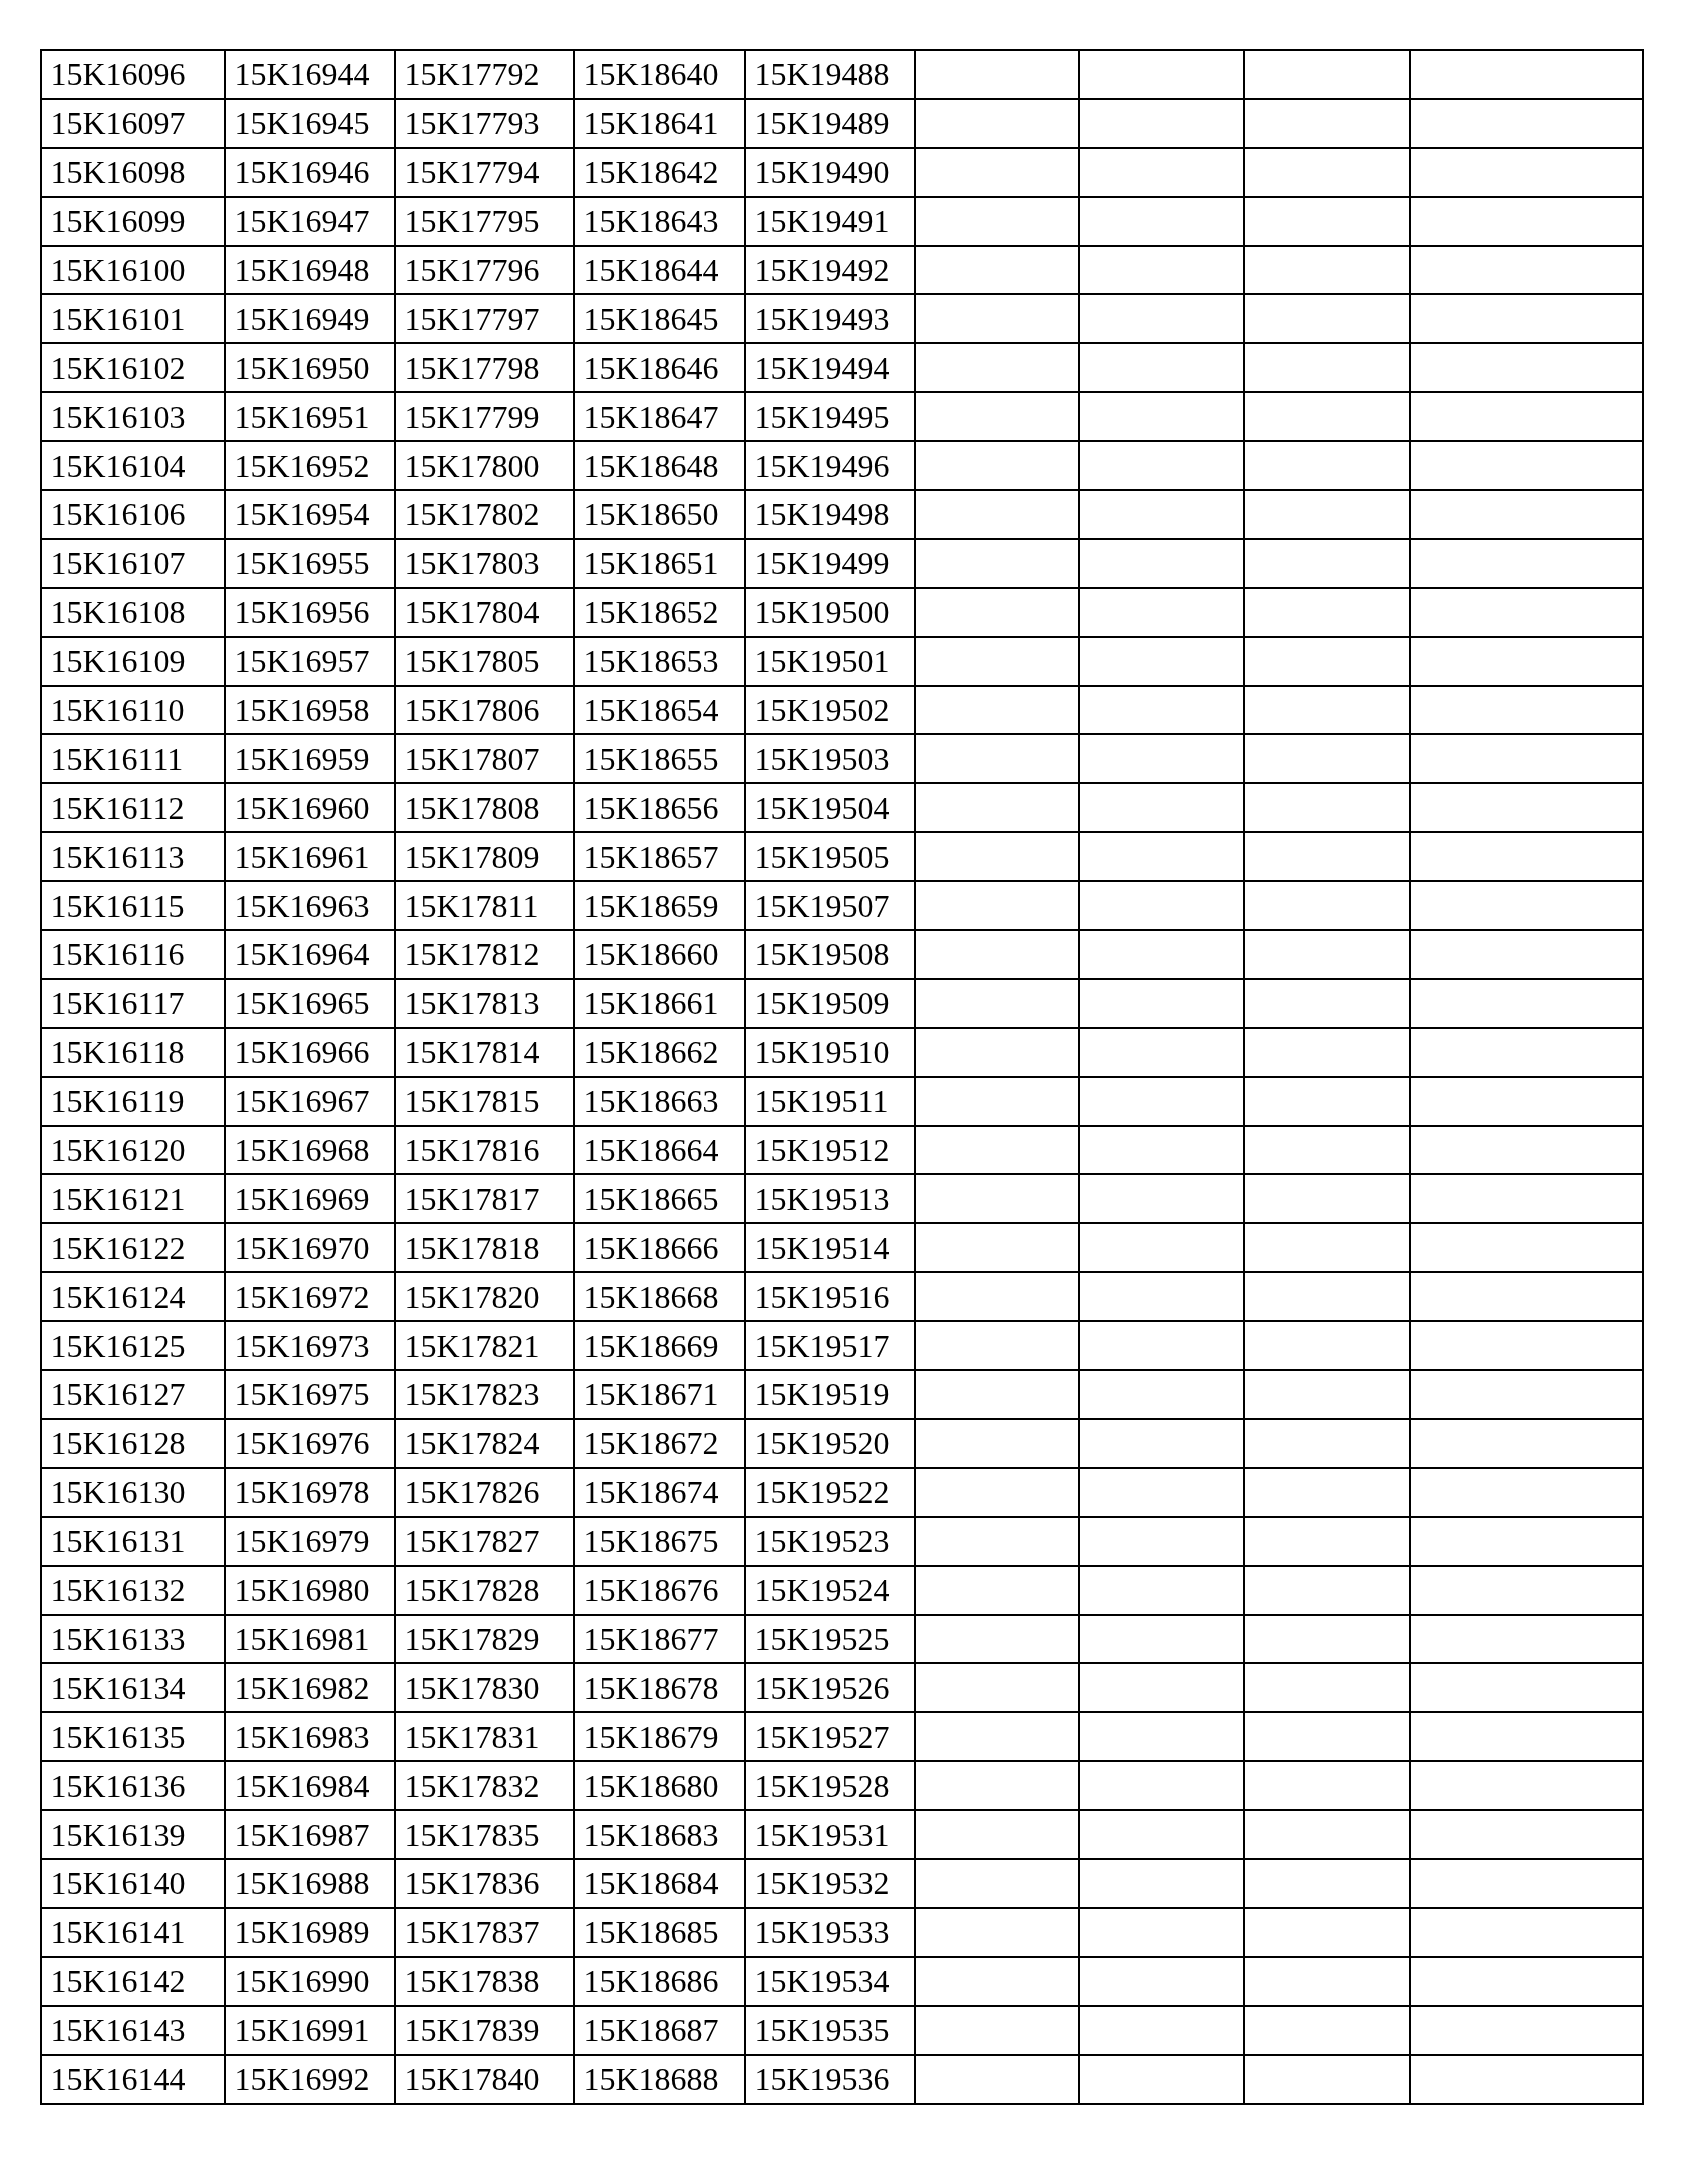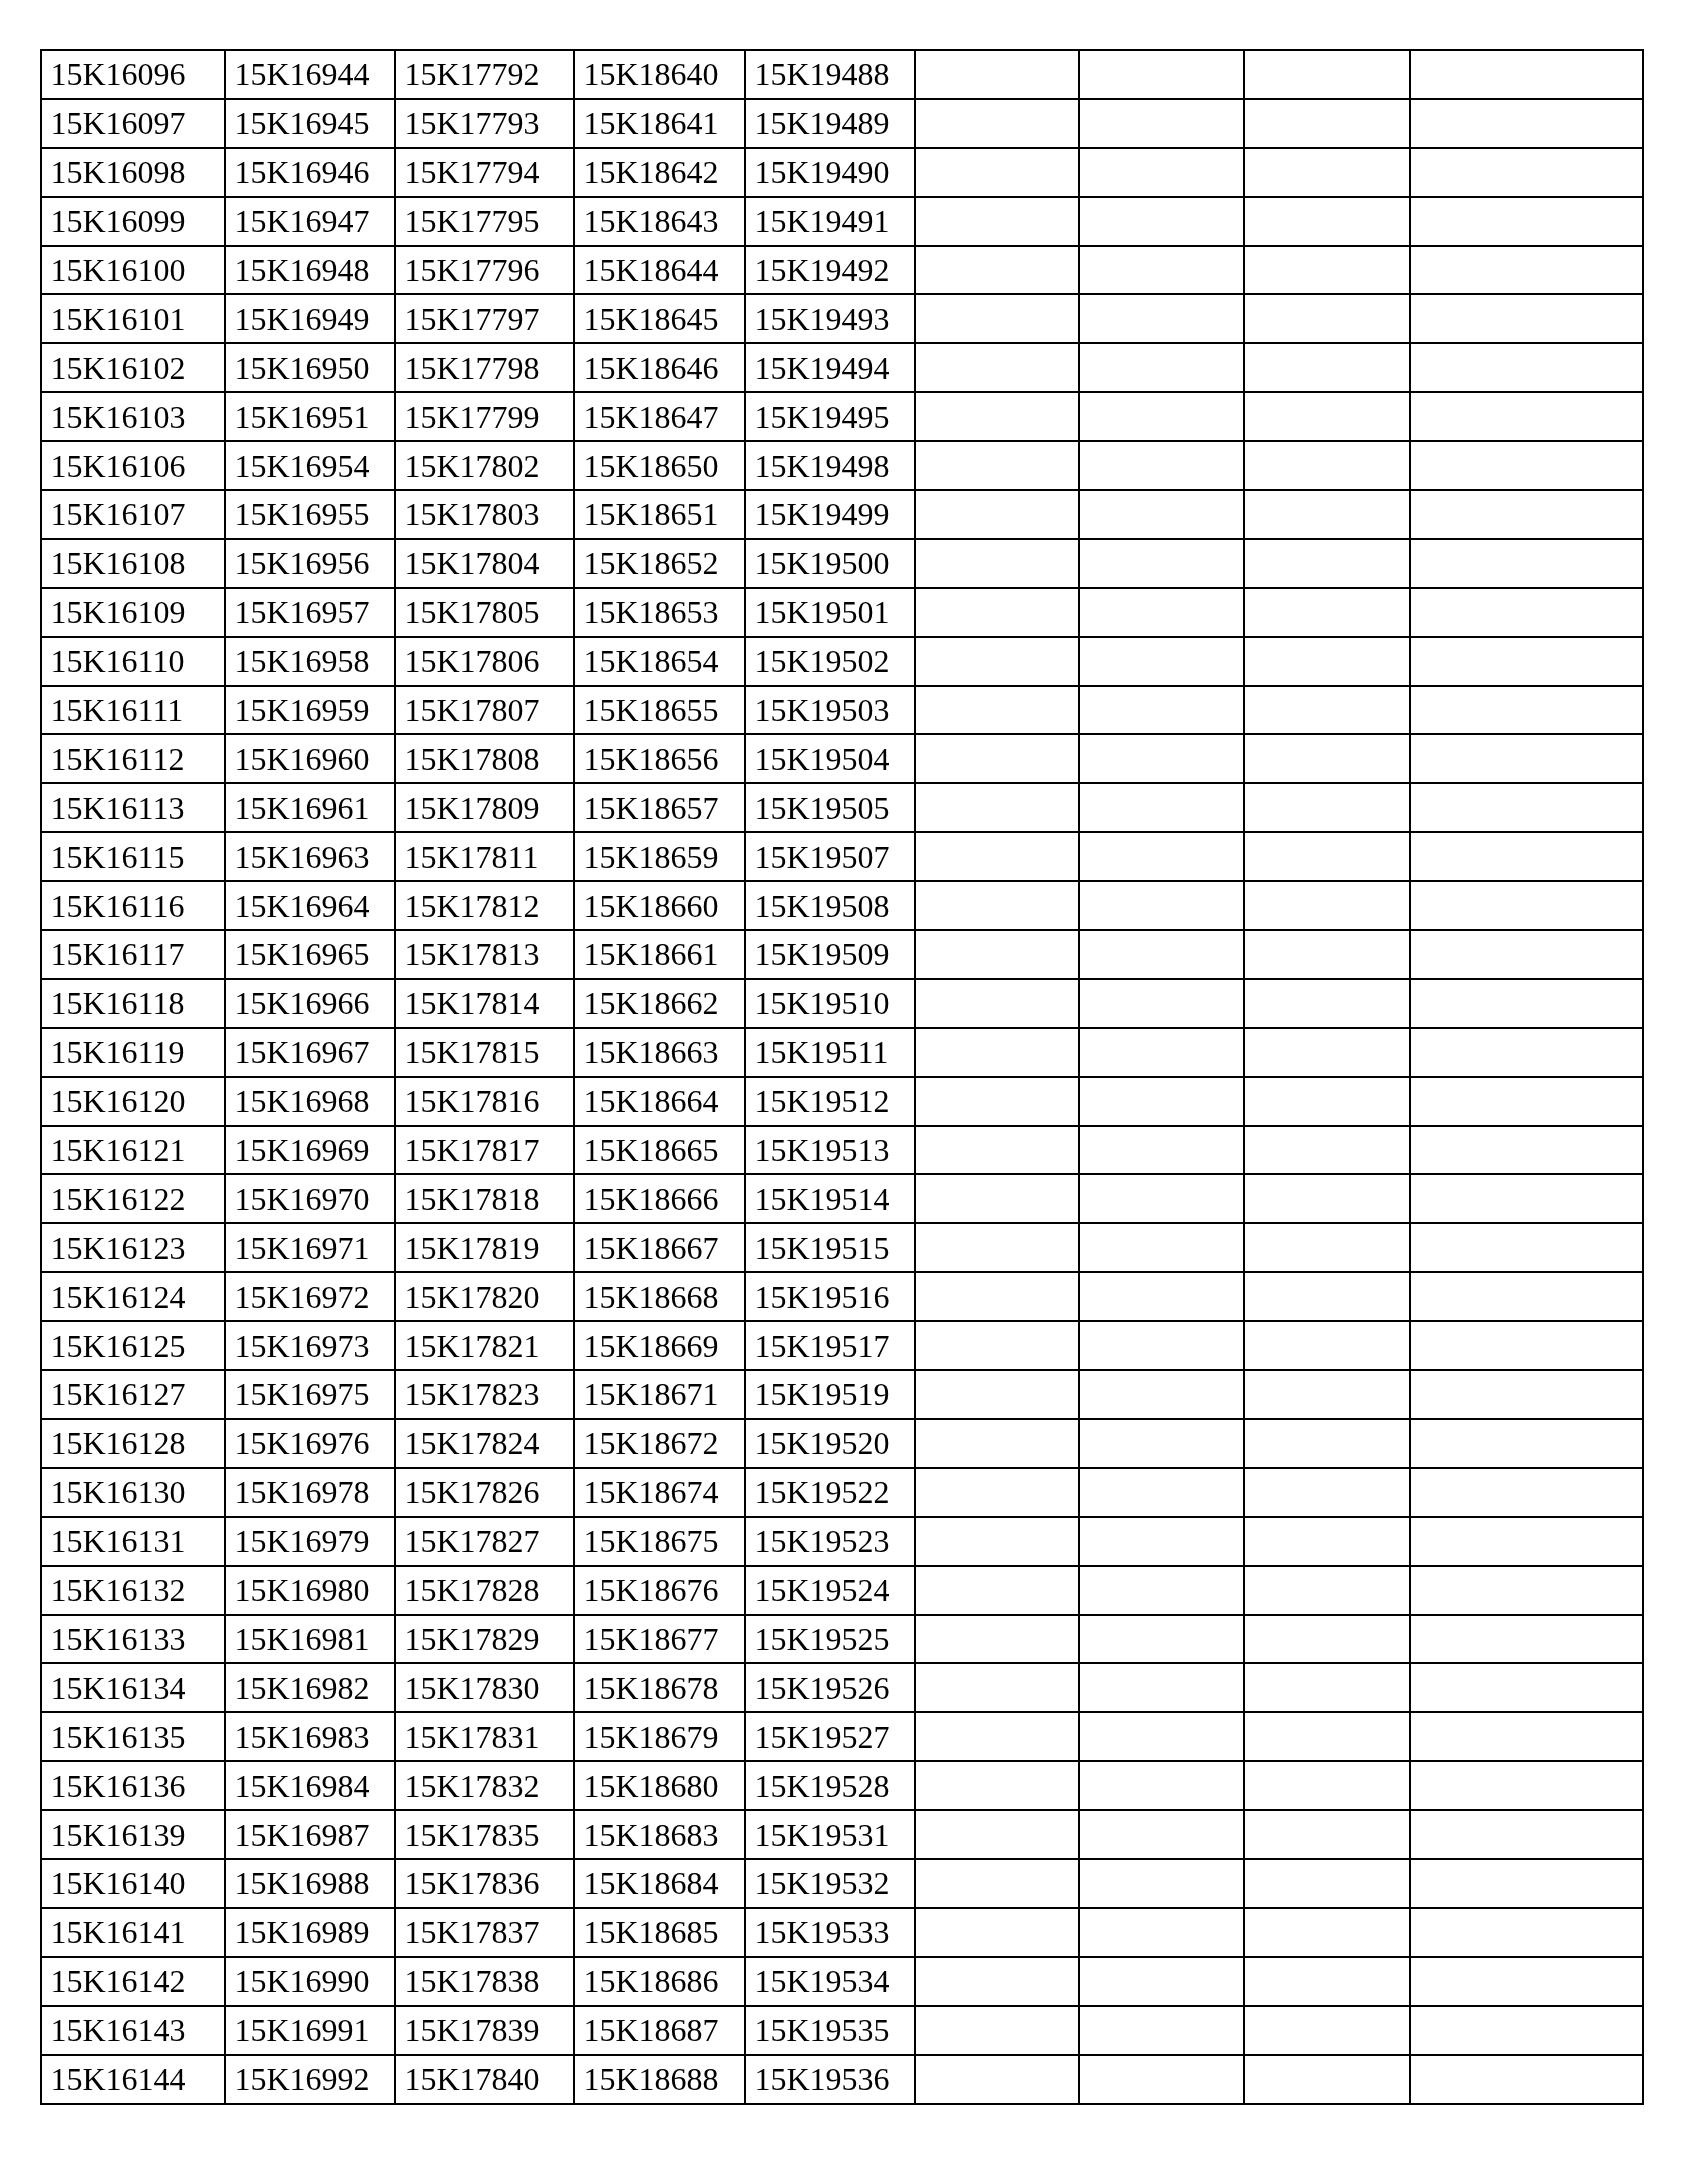"15K16104" tr { html: none -> <tr> <td>15K16104</td> <td>15K16952</td> <td>15K17800</td> <td>15K18648</td> <td>15K19496</td> <td></td> <td></td> <td></td> <td></td> </tr> }
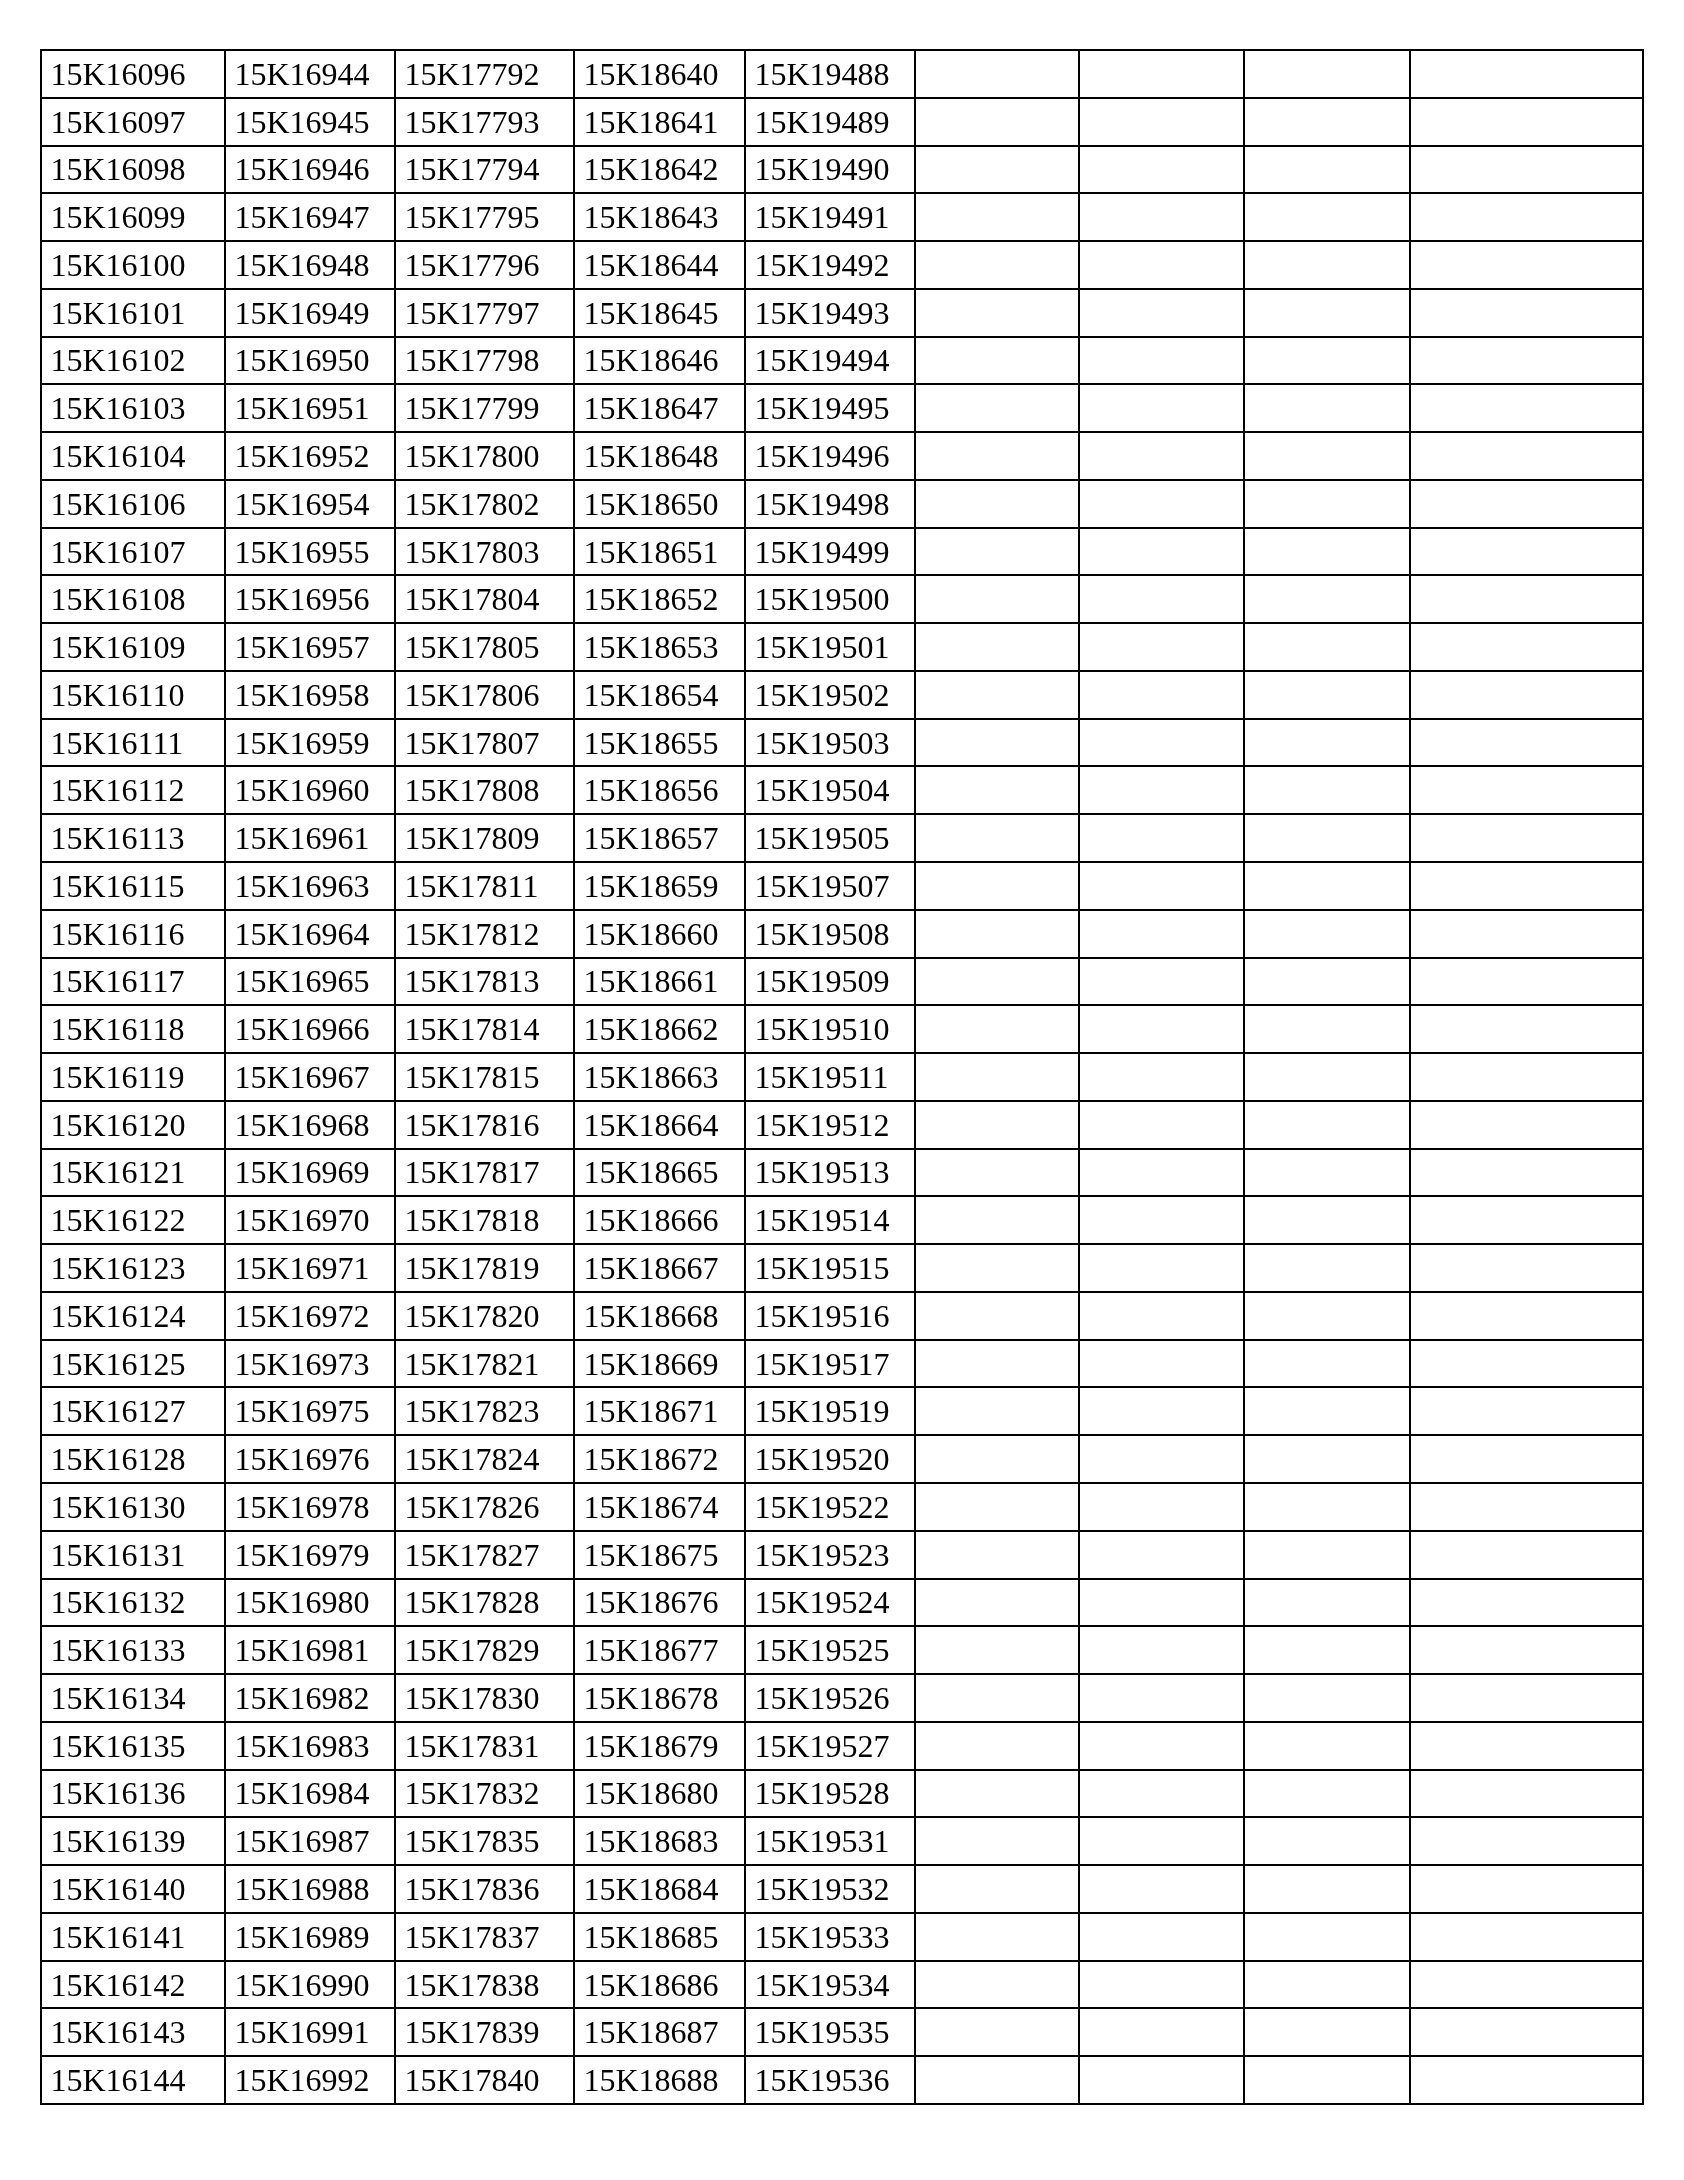"15K16123" tr { html: <tr> <td>15K16123</td> <td>15K16971</td> <td>15K17819</td> <td>15K18667</td> <td>15K19515</td> <td></td> <td></td> <td></td> <td></td> </tr> -> none }
